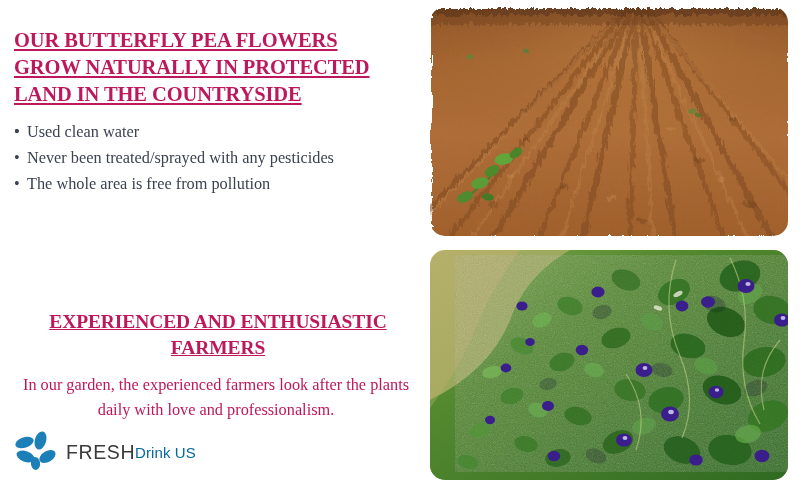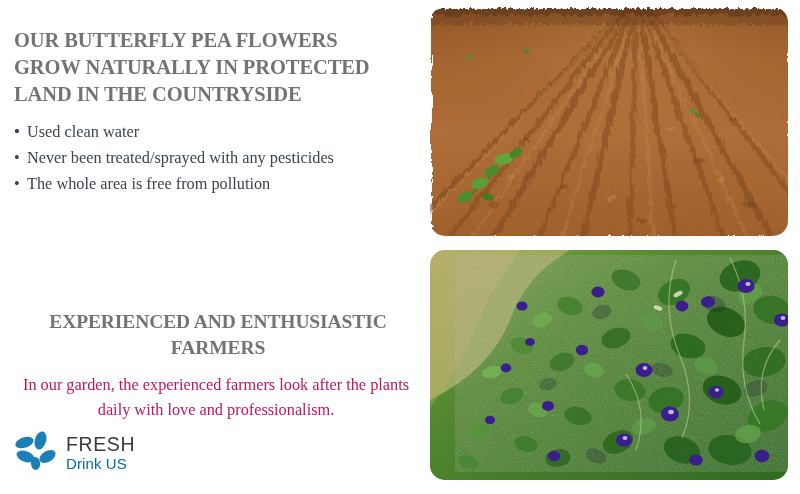"OUR BUTTERFLY PEA FLOWERS" h2.section-heading { color: #737373 -> #be185d; text-decoration: none -> underline }
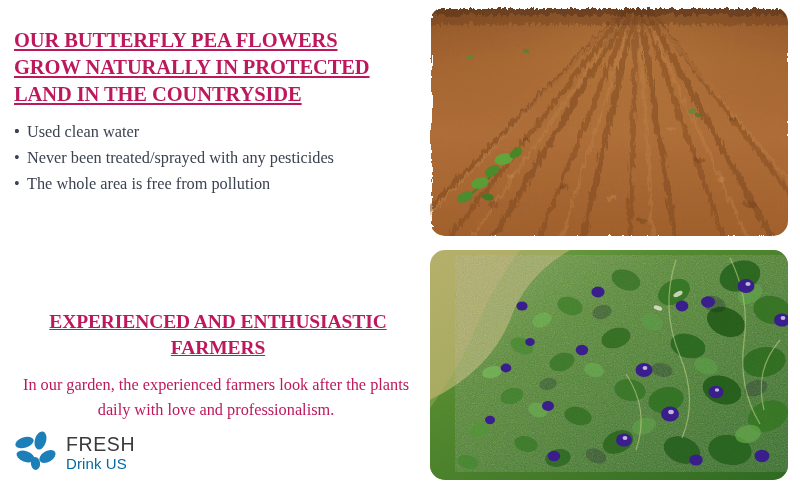"FRESH" .logo-wordmark { flex-direction: column -> row }
